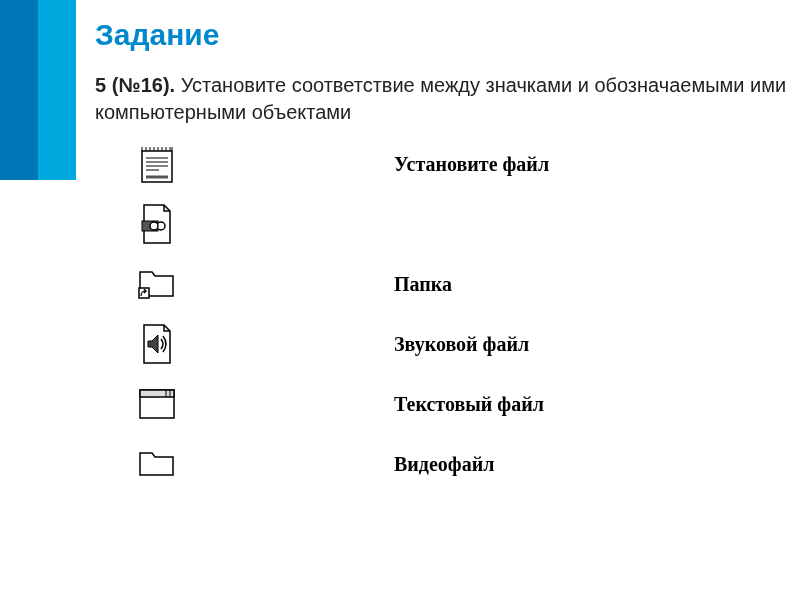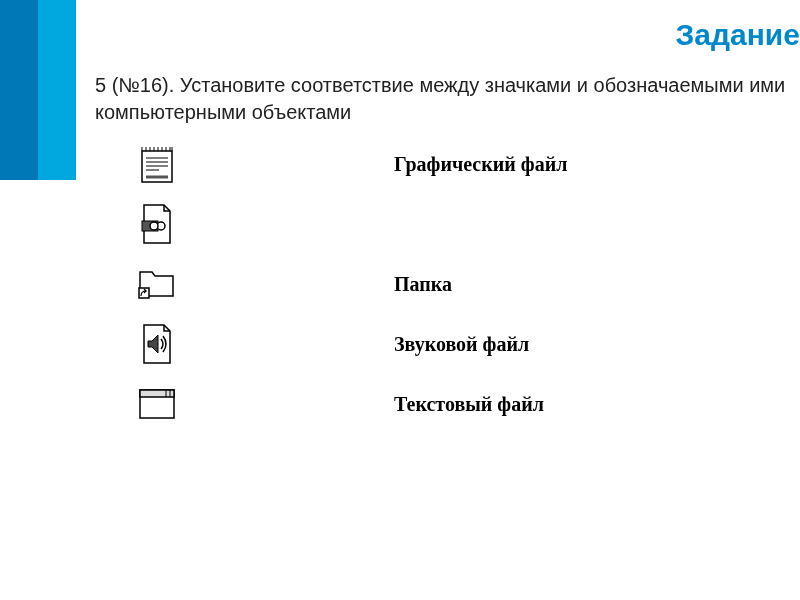"Задание" .title { text-align: right -> none }
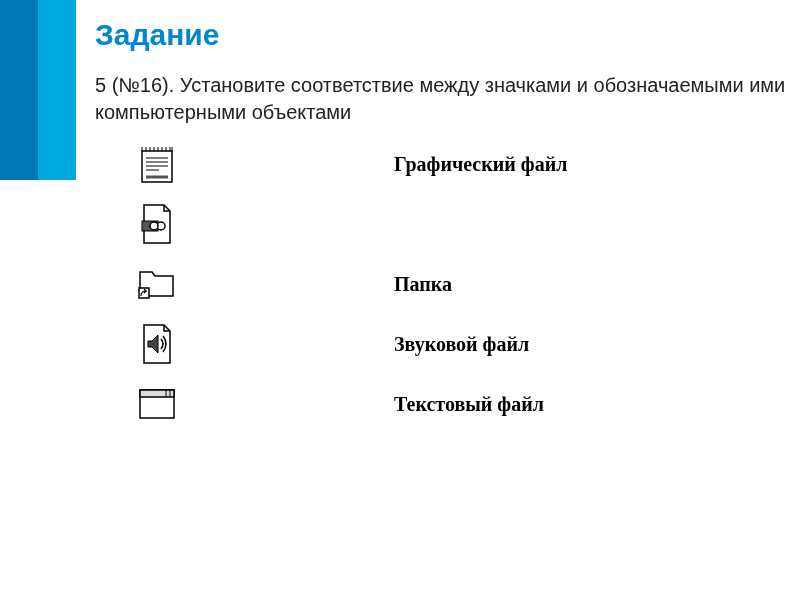"5 (№16)." .task-text .bold { font-weight: normal -> bold }
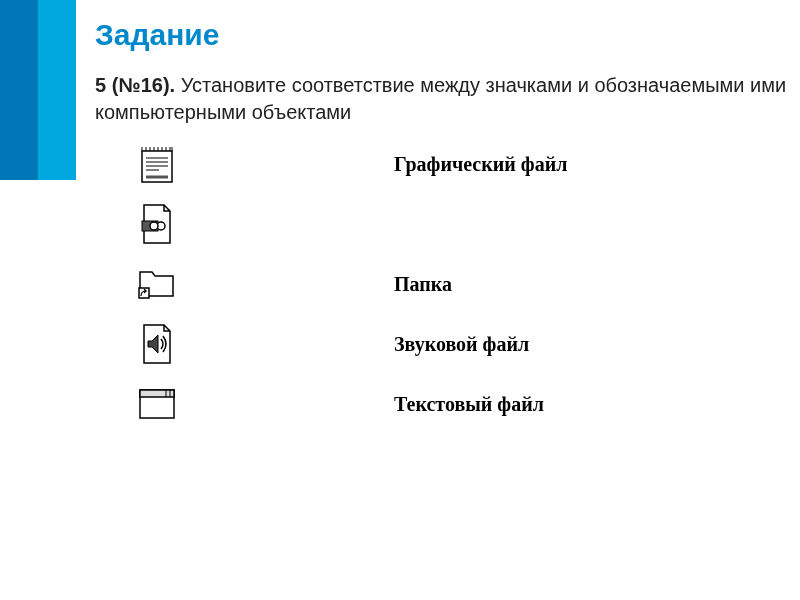"Графический файл" div.label-cell { text: Графический -> Установите }
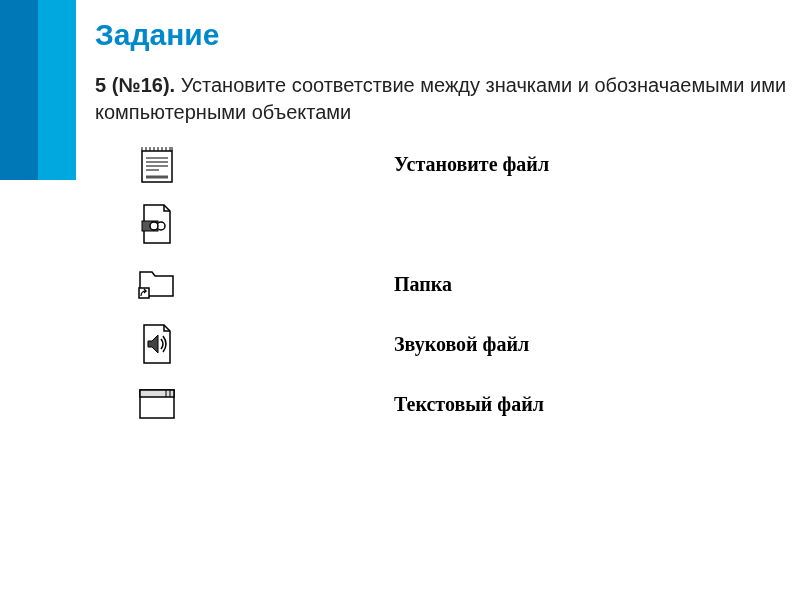"Видеофайл" div.match-row { html: none -> <div> <div> <svg> <path></path> </svg> </div> <div>Видеофайл</div> </div> }
